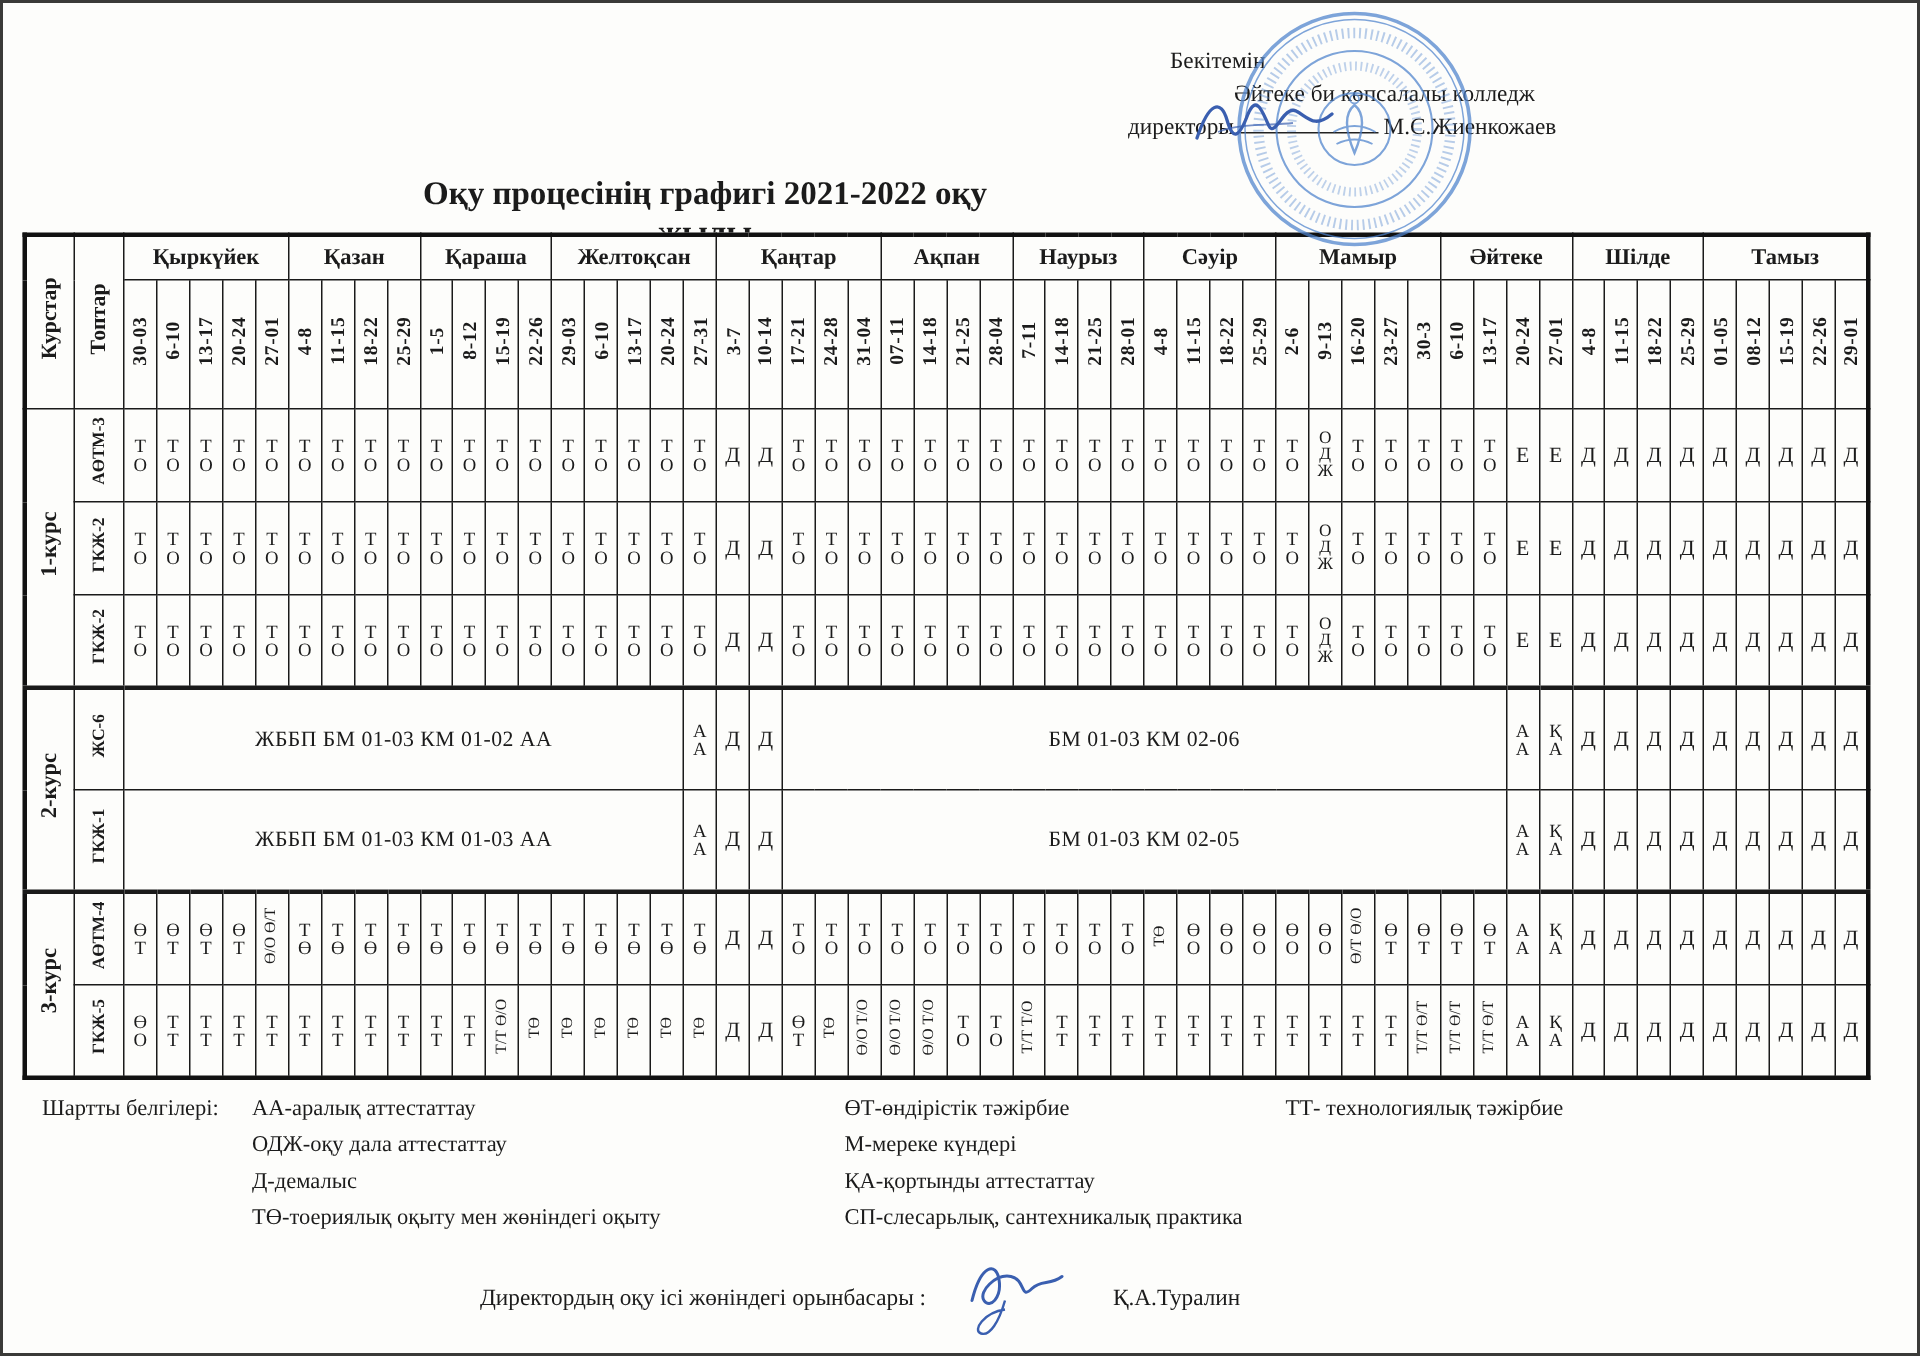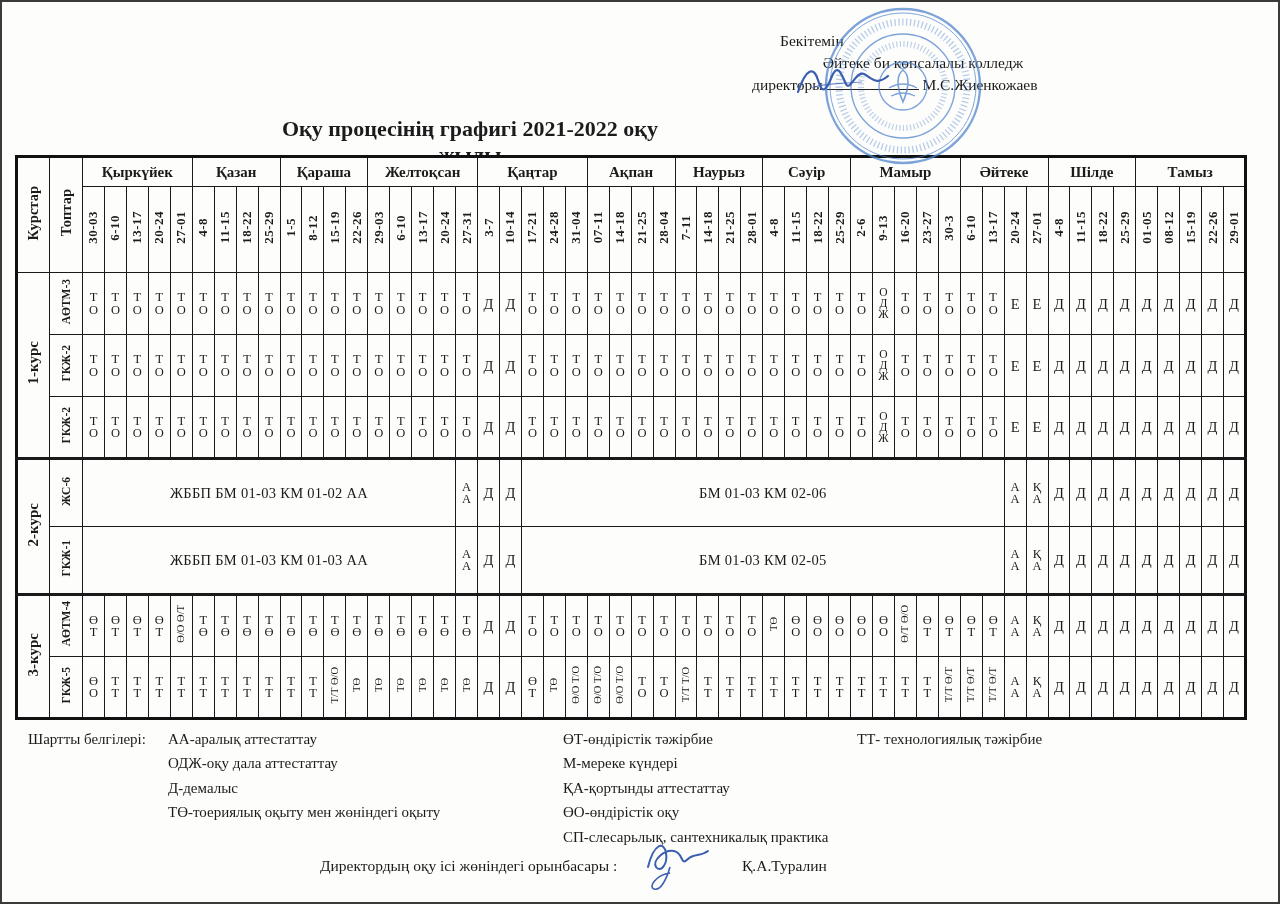"ӨО-өндірістік оқу" div { html: <div>ӨО-өндірістік оқу</div> -> none }
